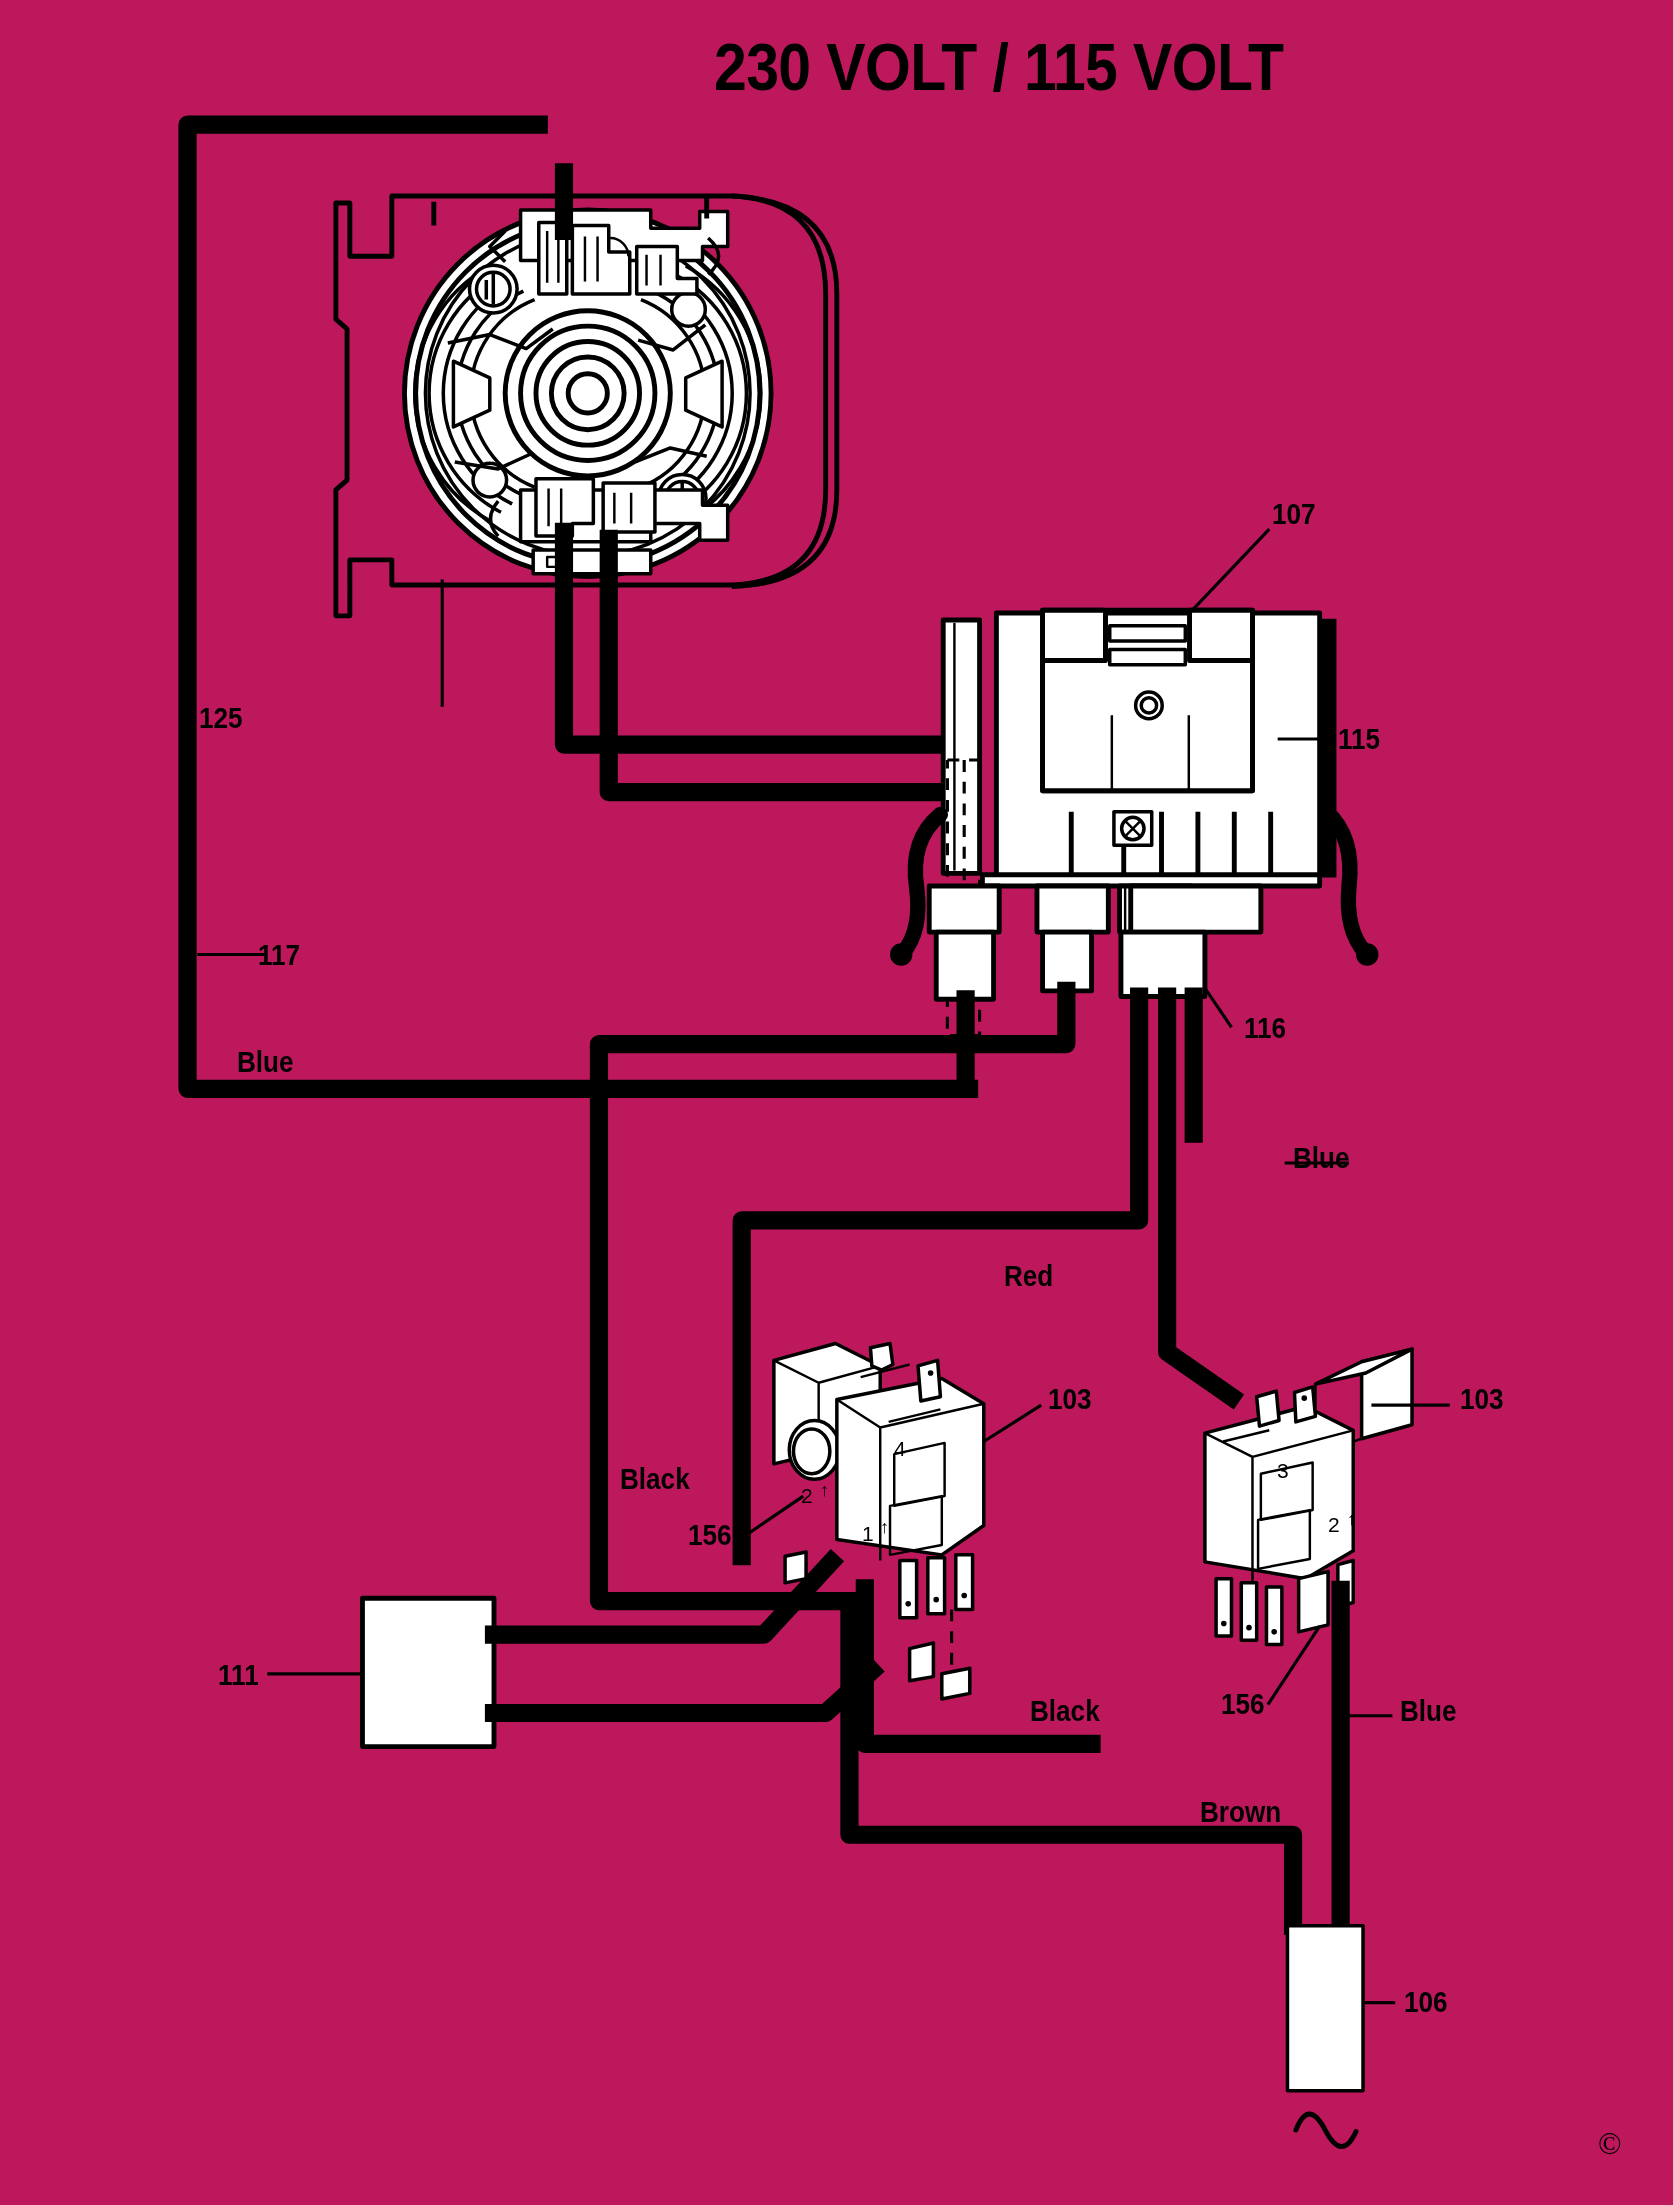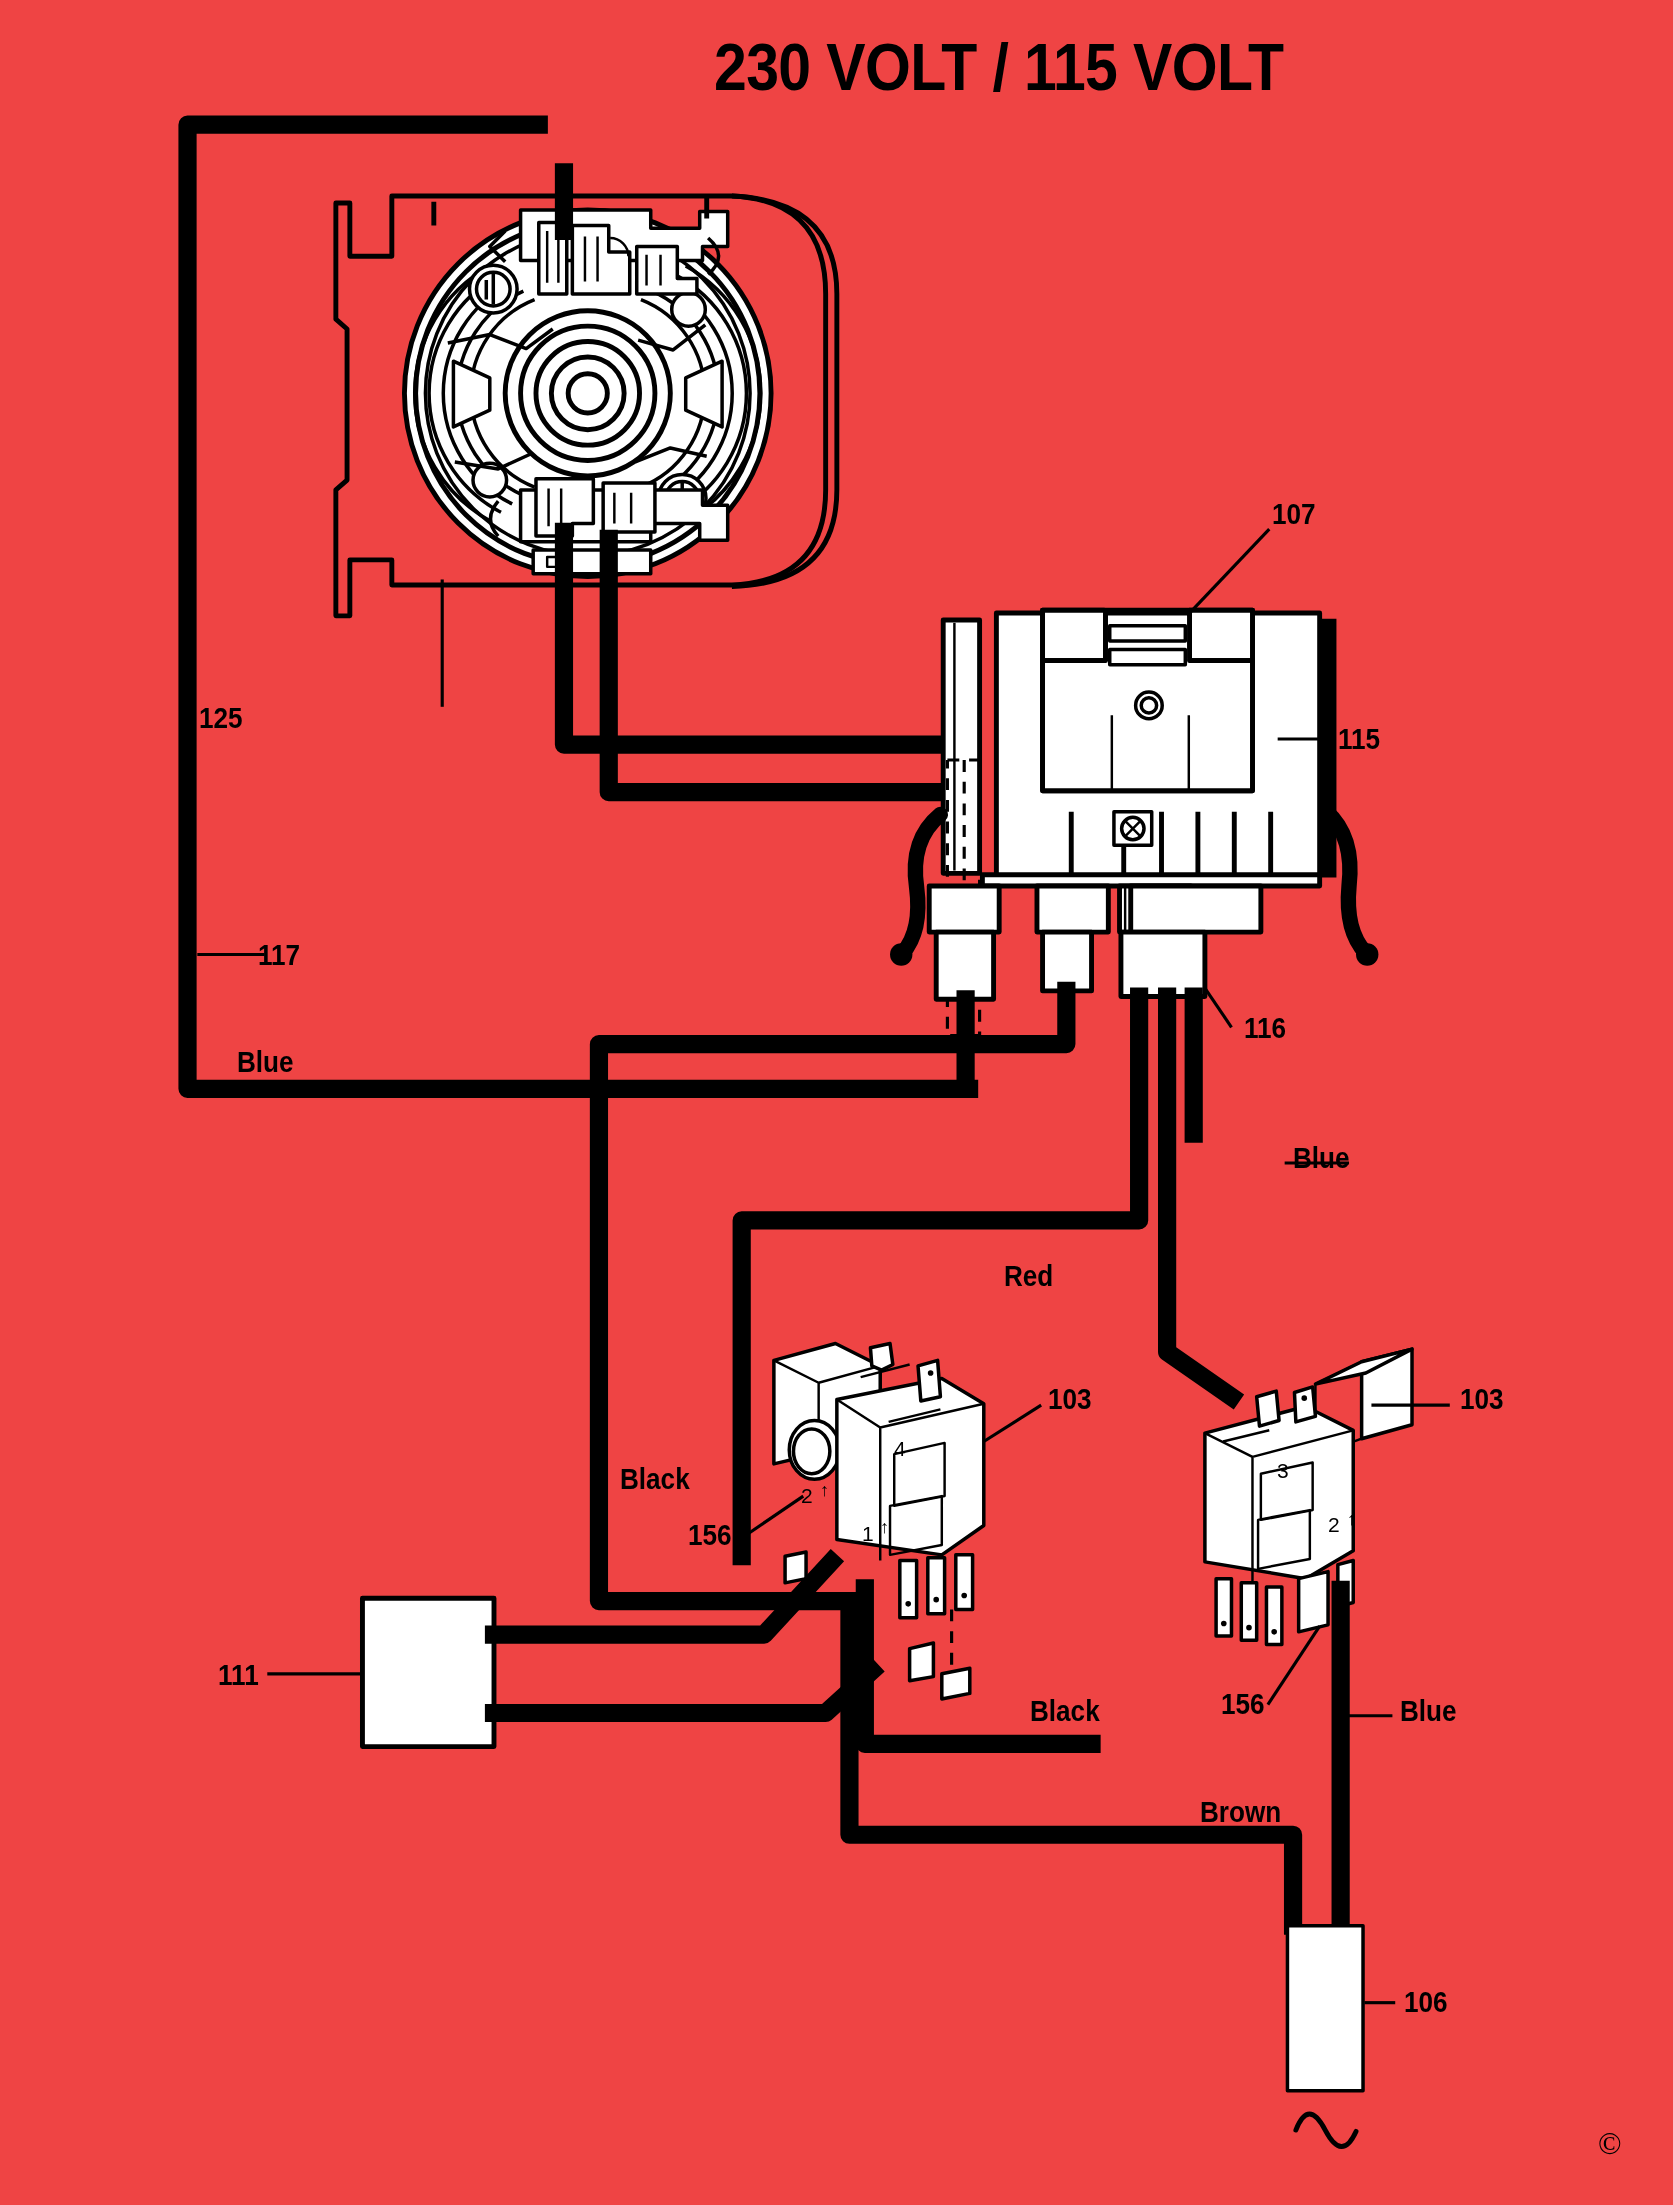"230 VOLT / 115 VOLT" #sheet { background: #ef4444 -> #be185d }
